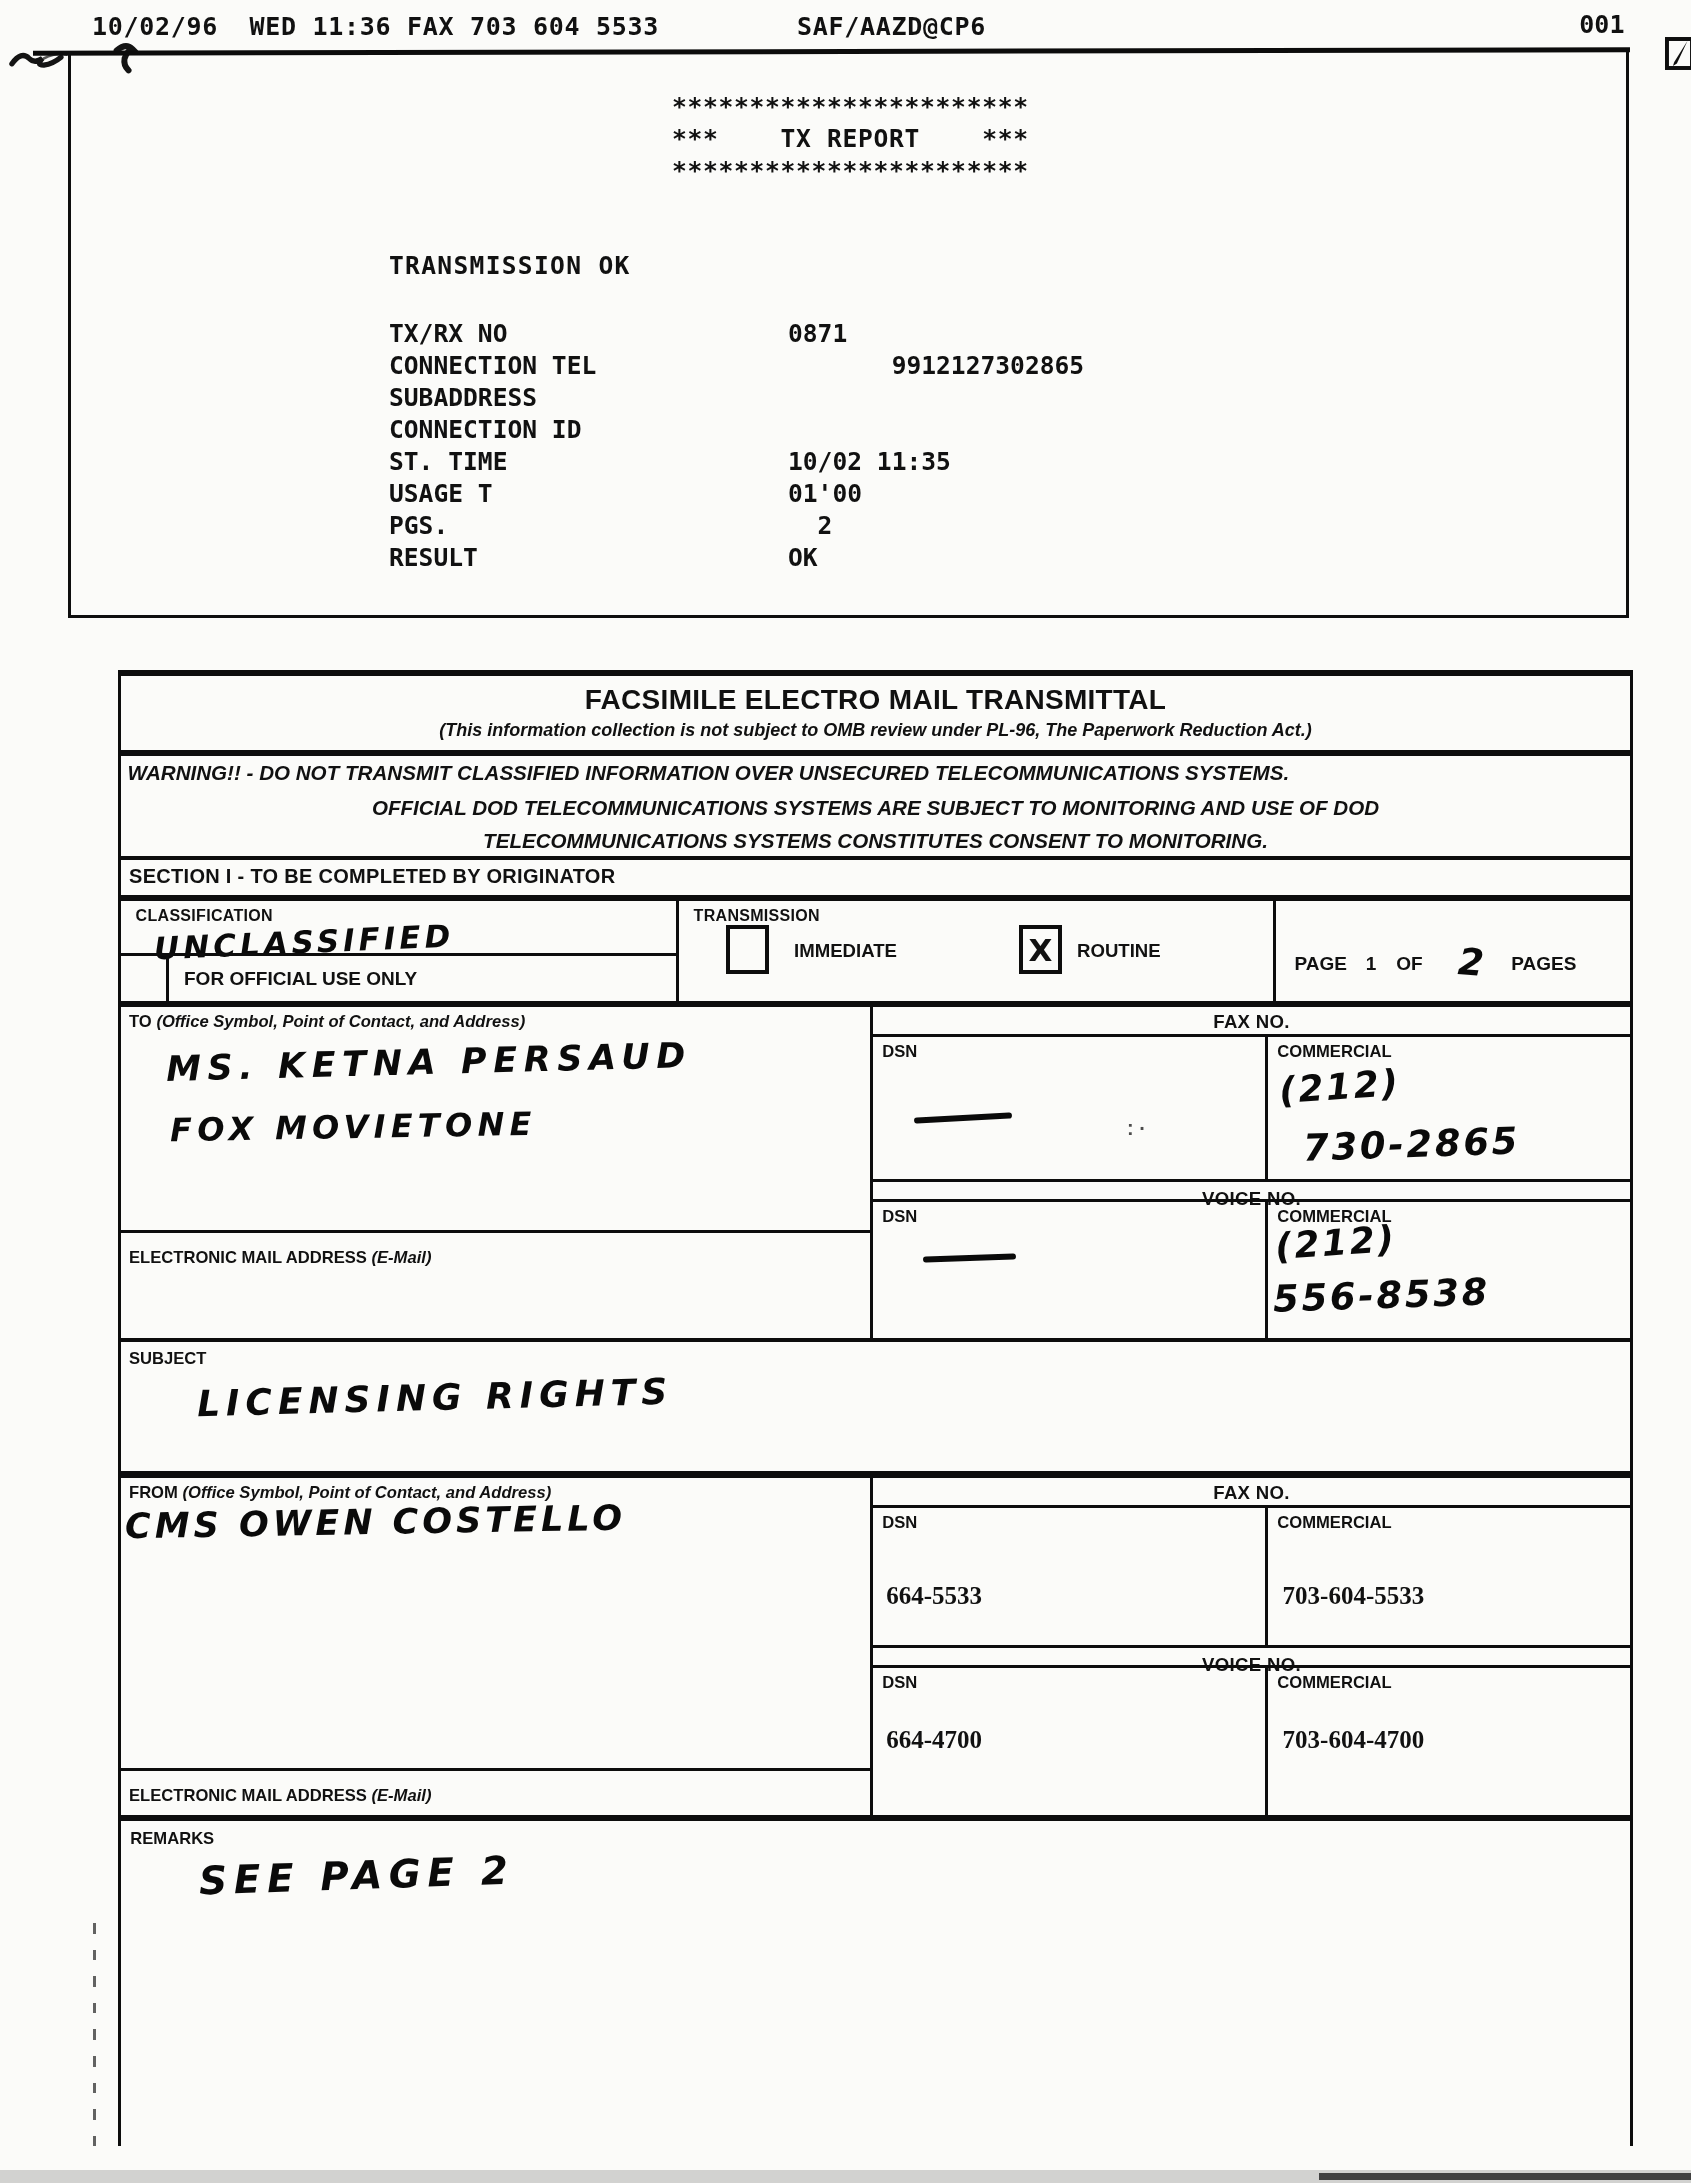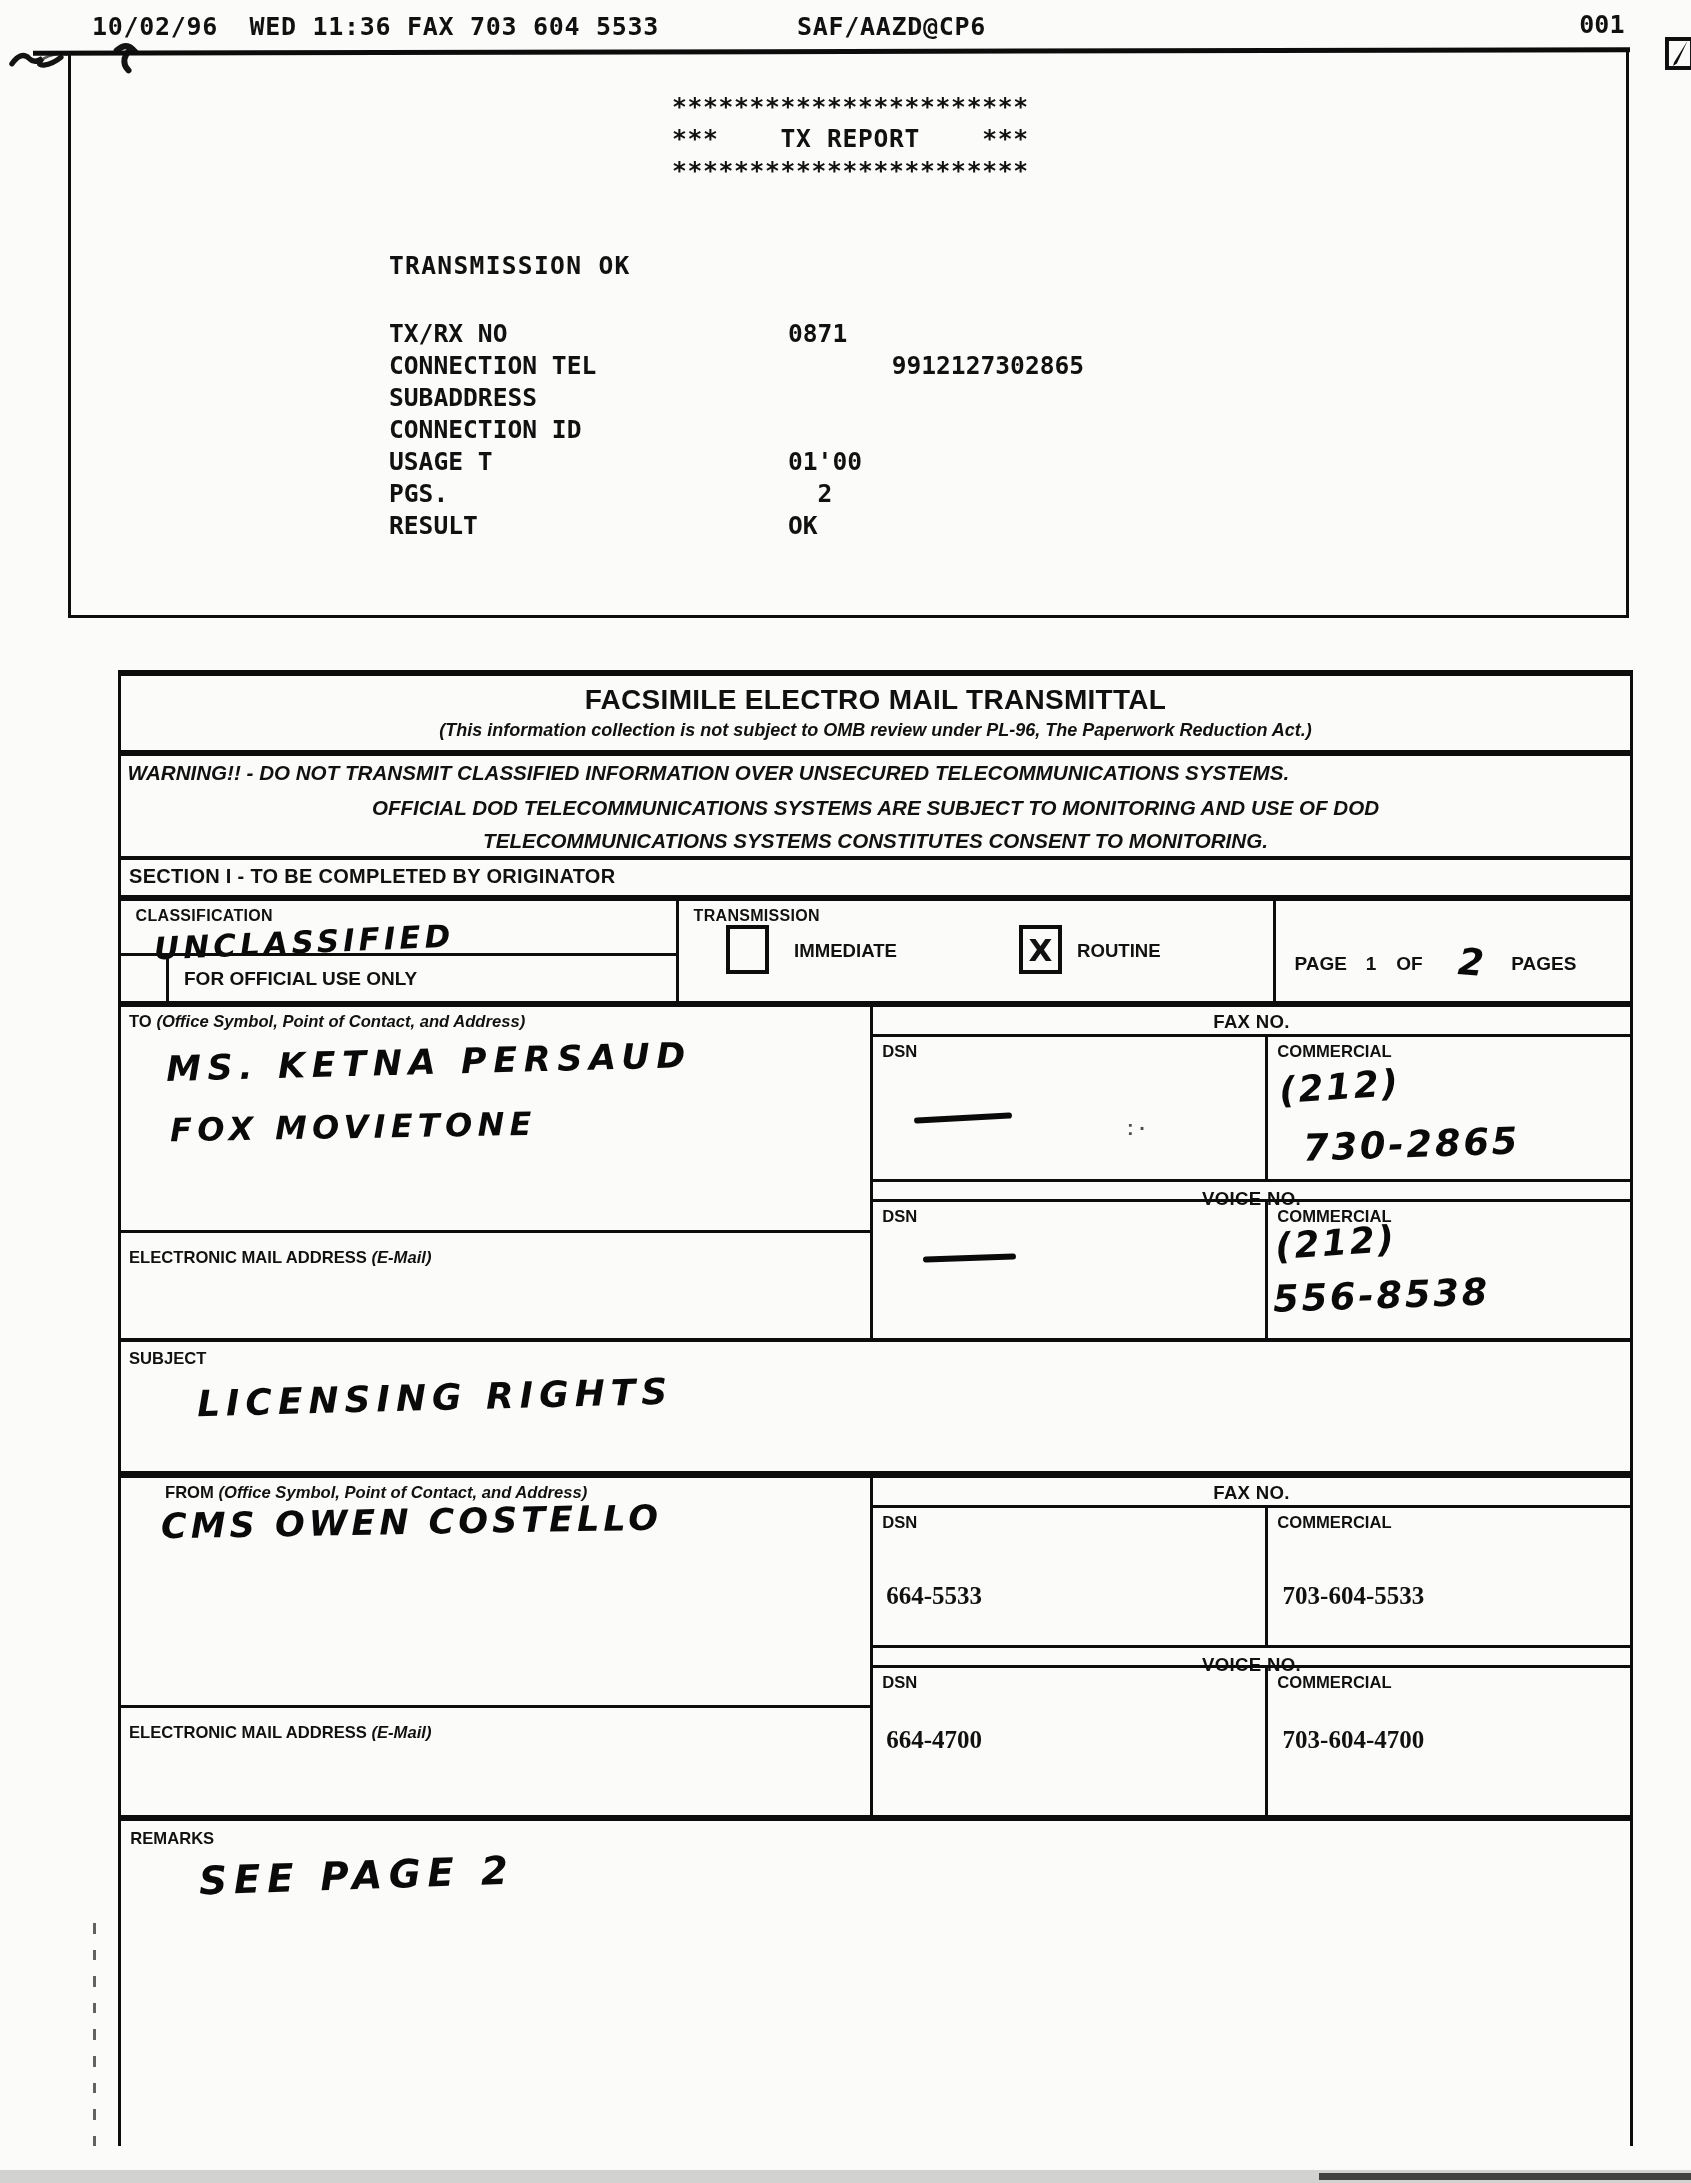"ST. TIME" div.tx-row { html: none -> <div> <span>ST. TIME</span> <span>10/02 11:35</span> </div> }
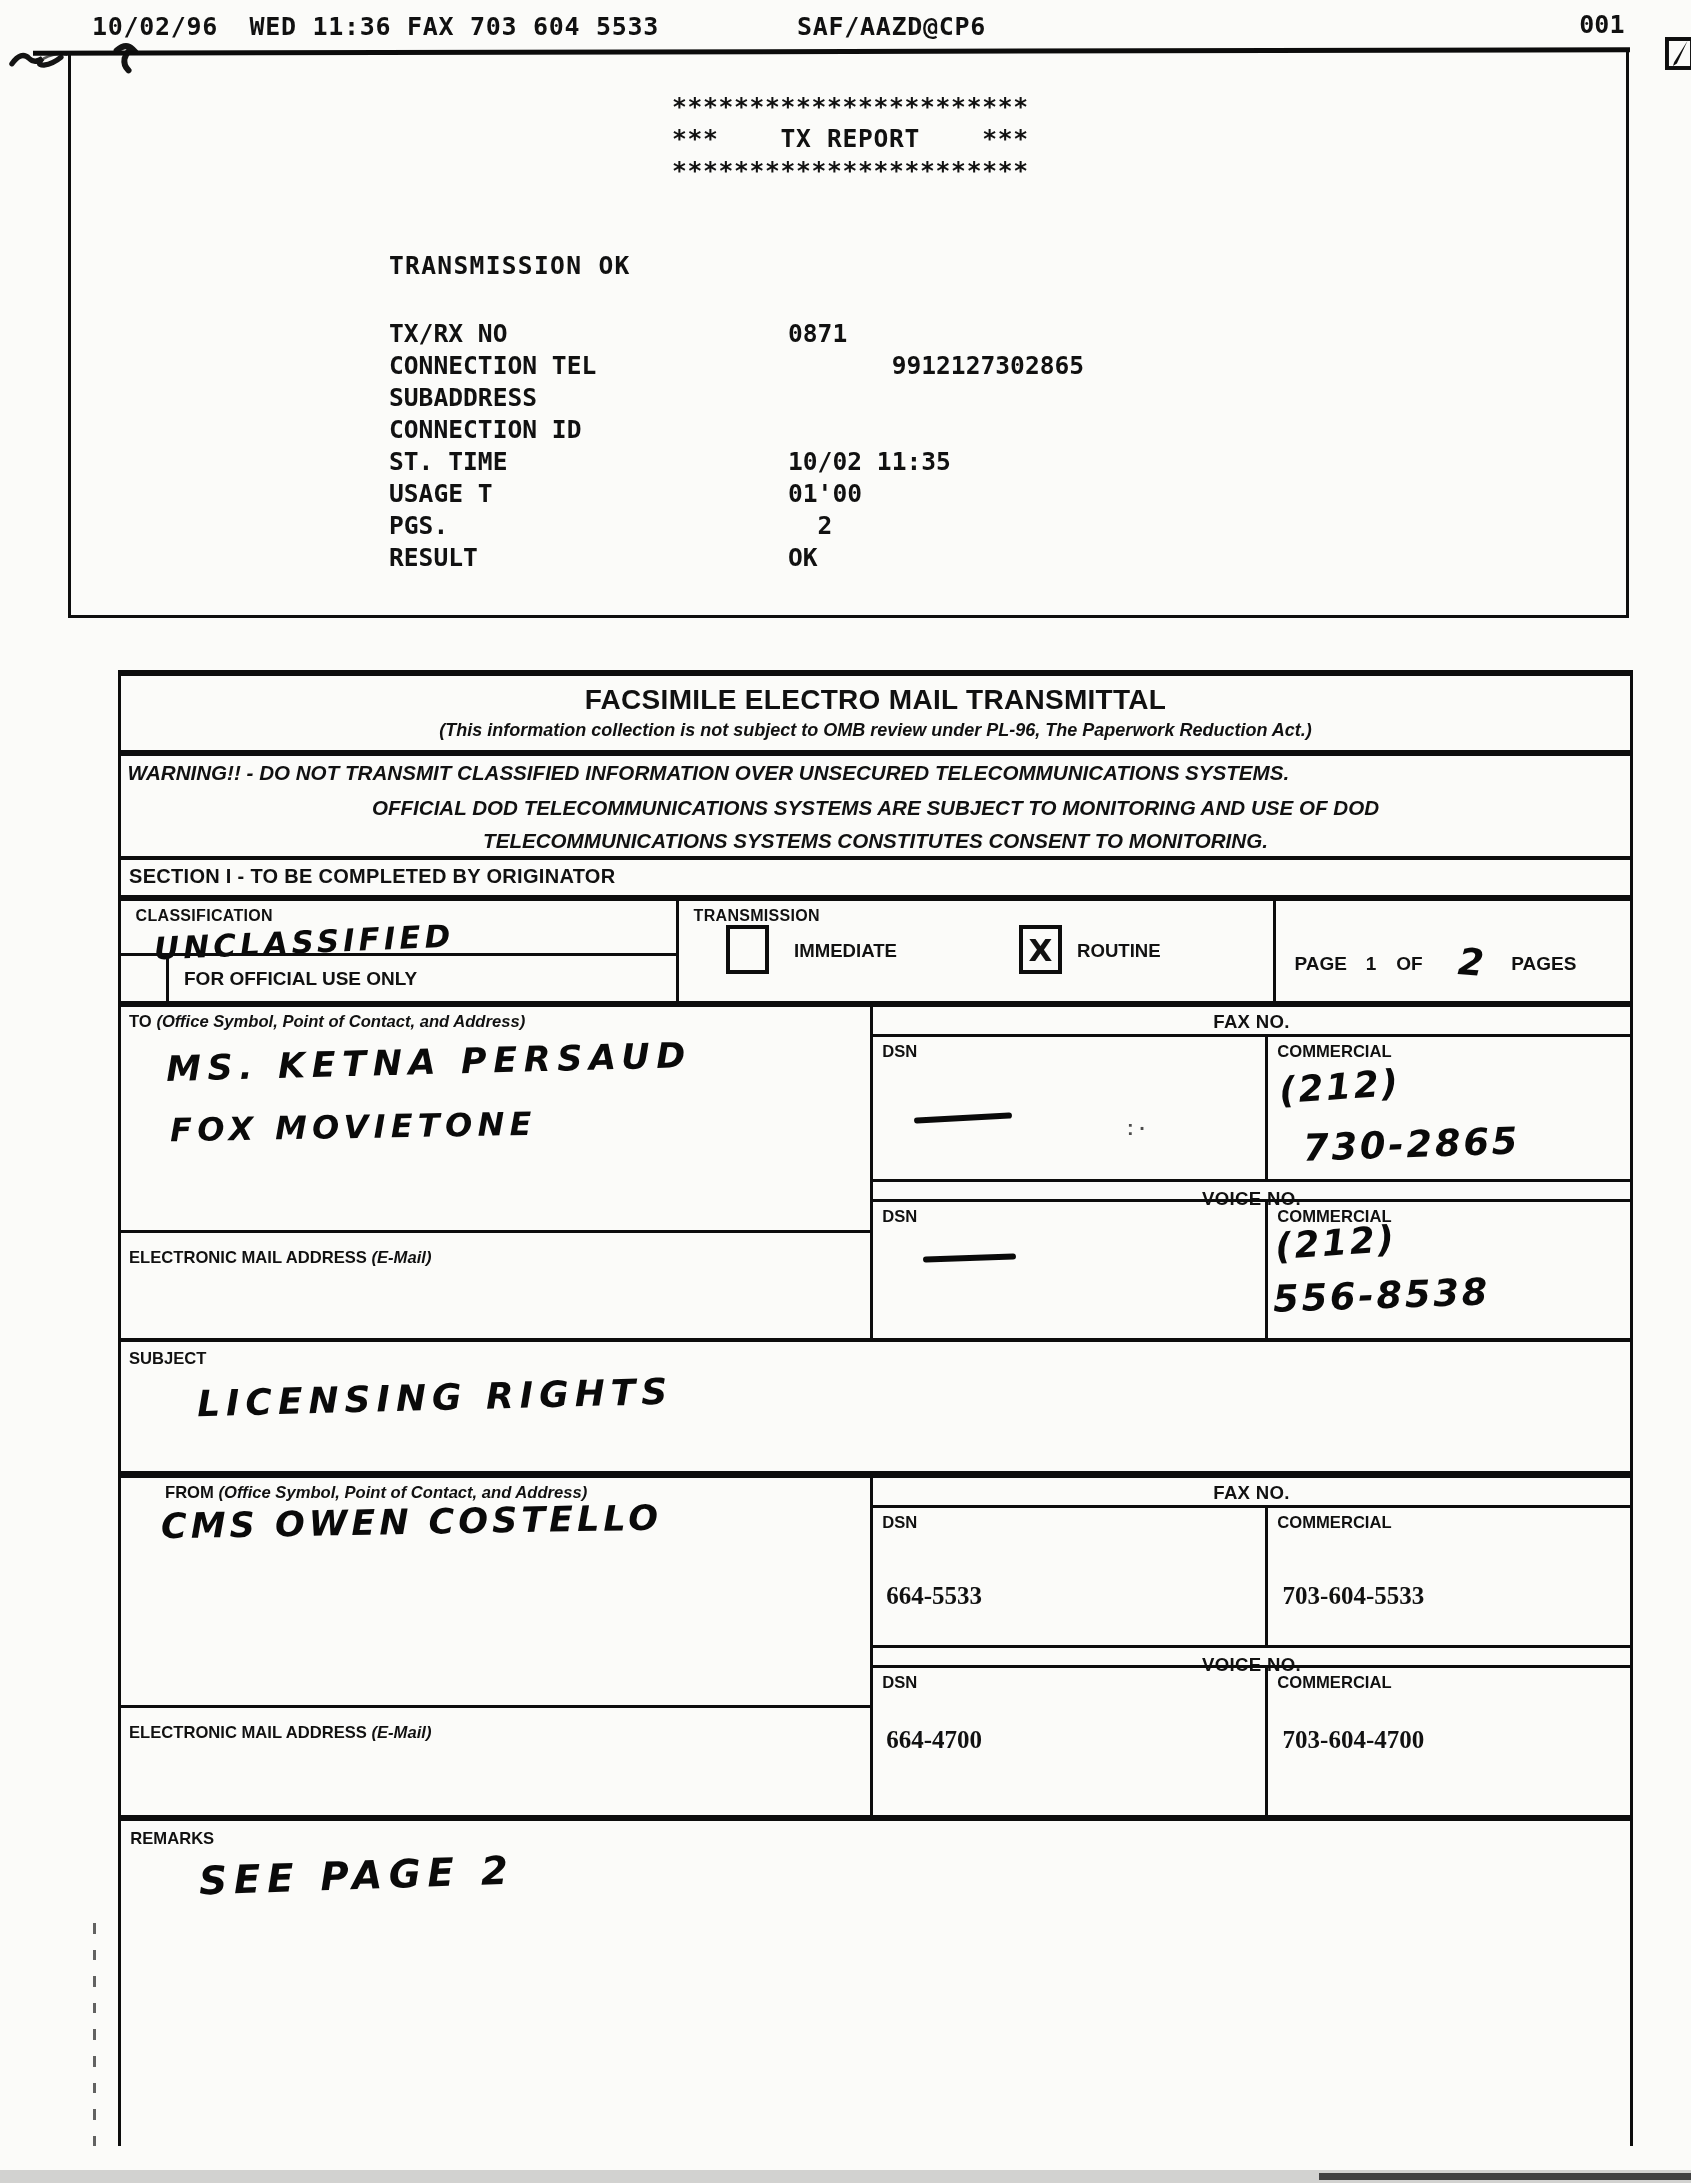"FROM (Office Symbol, Point of" .from-cell { height: 227px -> 290px; margin-left: 36px -> none }
